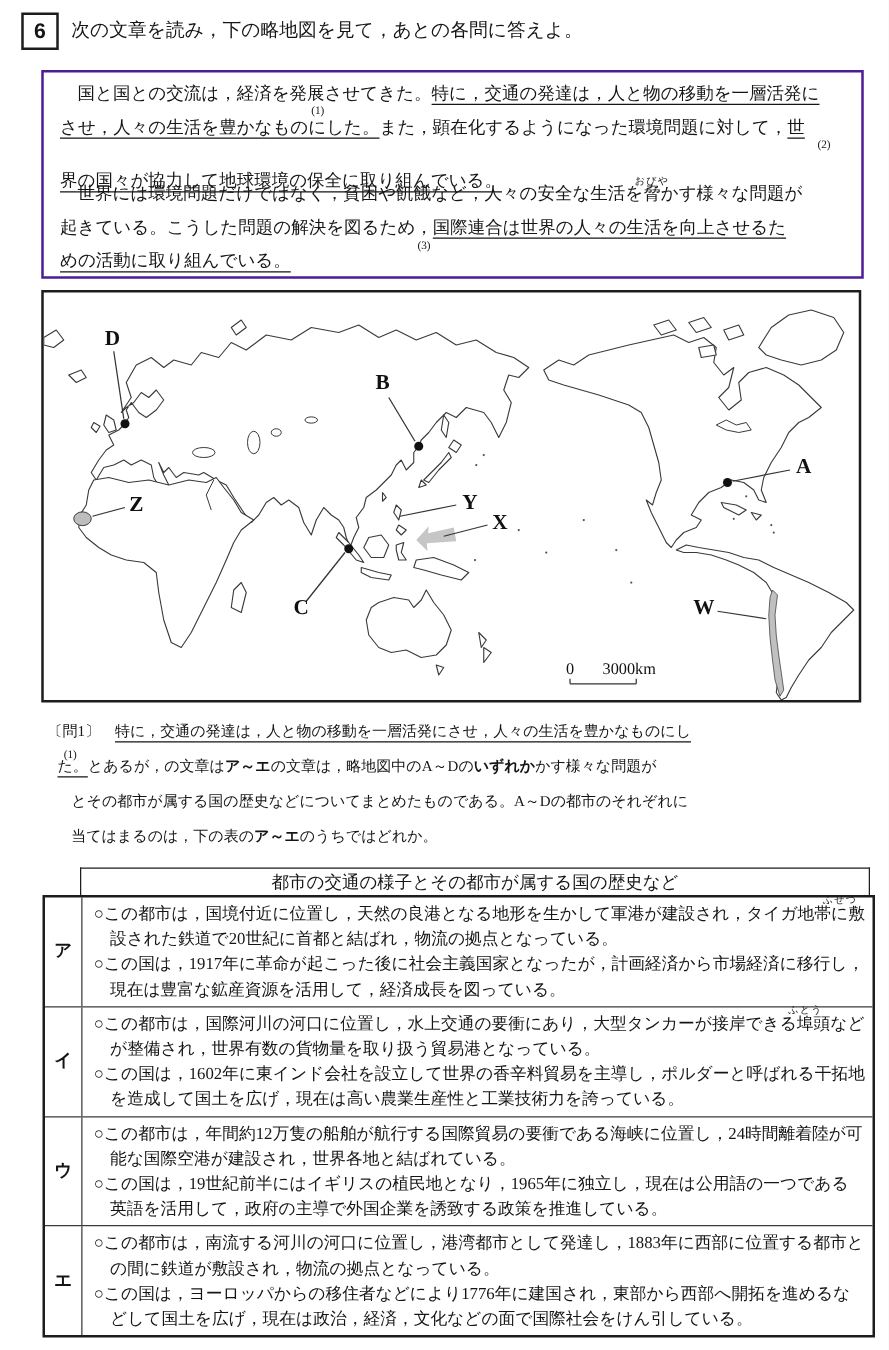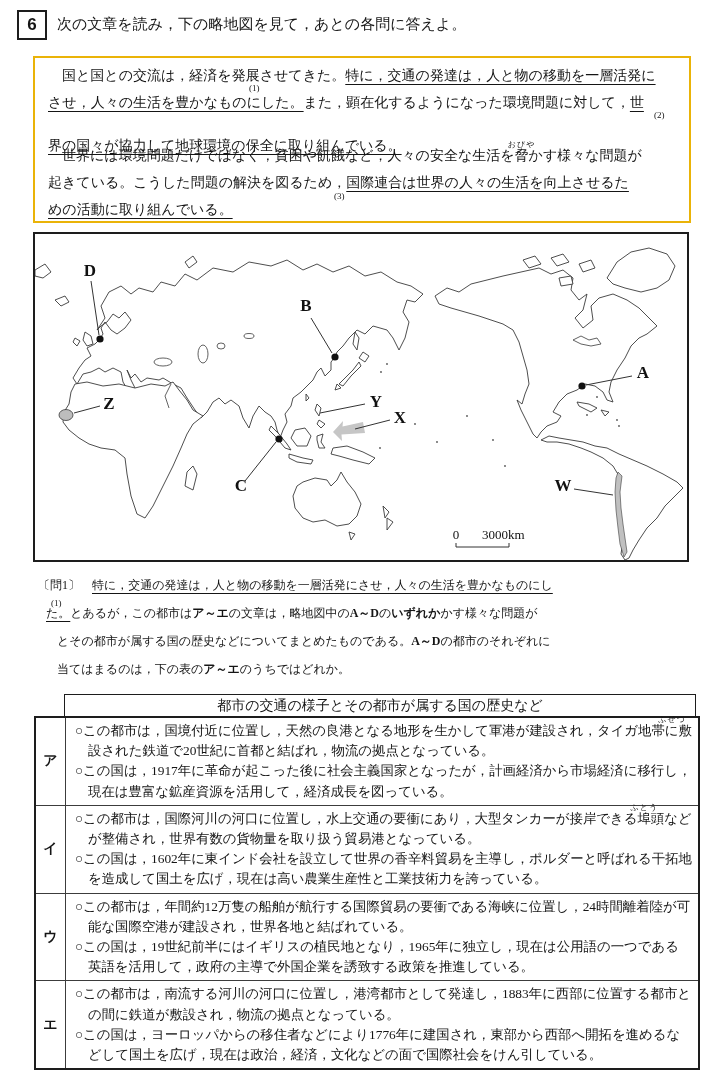"国と国との交流は，経済を発展させてきた。特に，交通の発達は，人と物の移動を一層活" .pbox { border: 2px solid #eab308 -> 2px solid #4c1d95 }
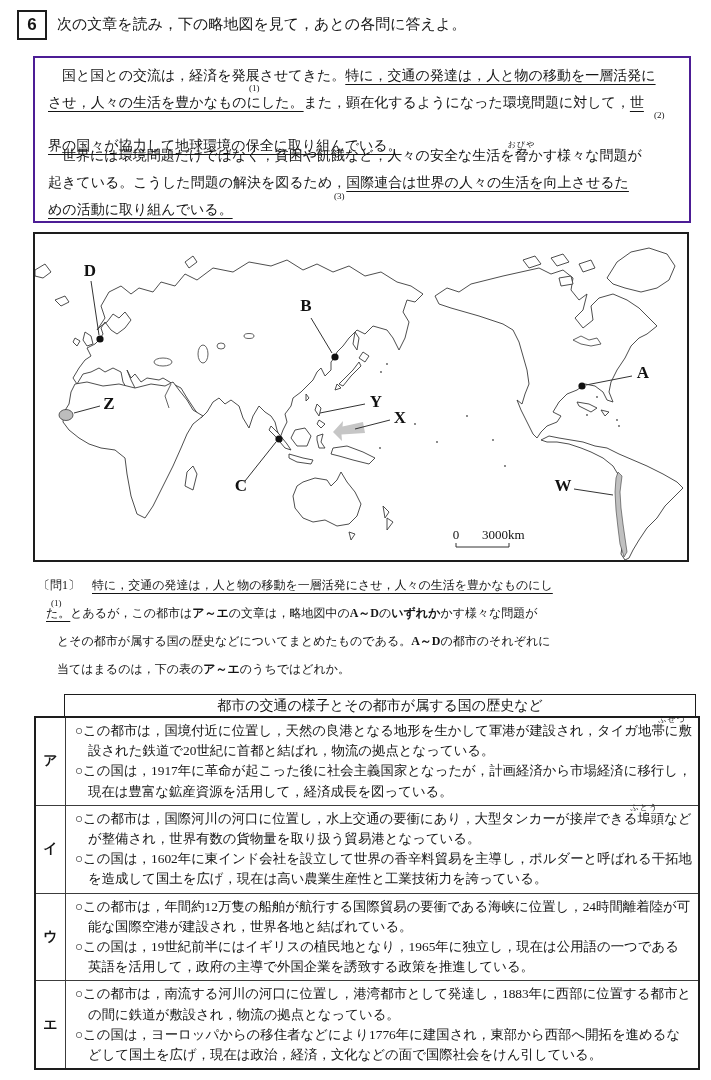"とあるが，この都市は" span { text: この都市 -> の文章 }
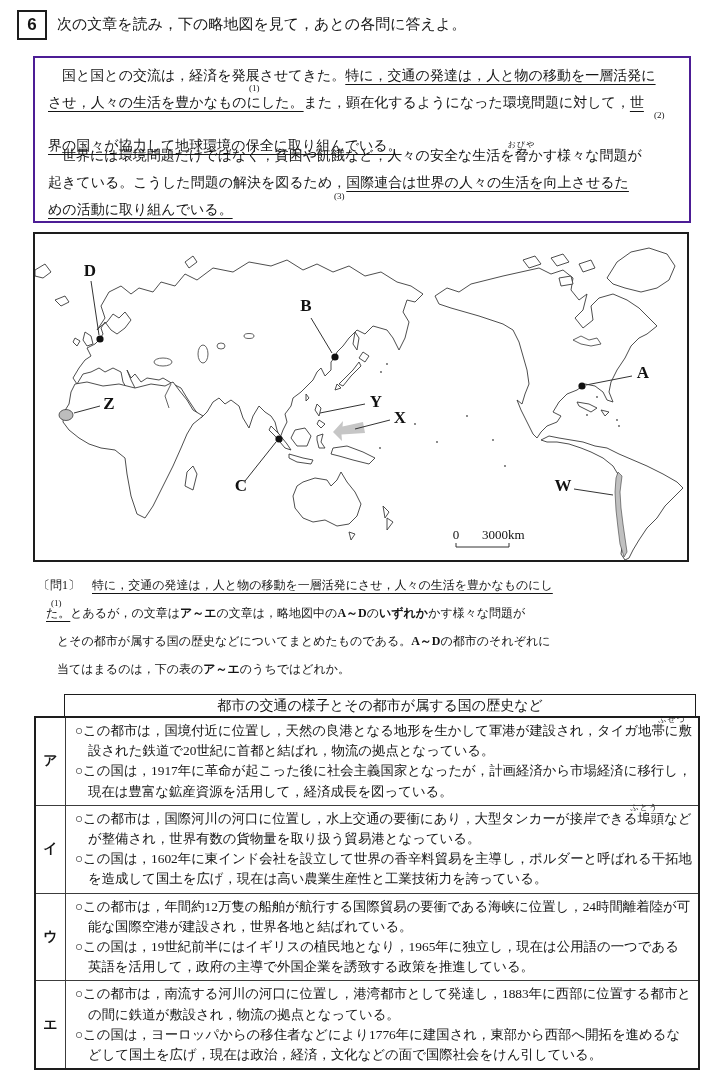"A～D" .bs { font-weight: 700 -> 400 }
